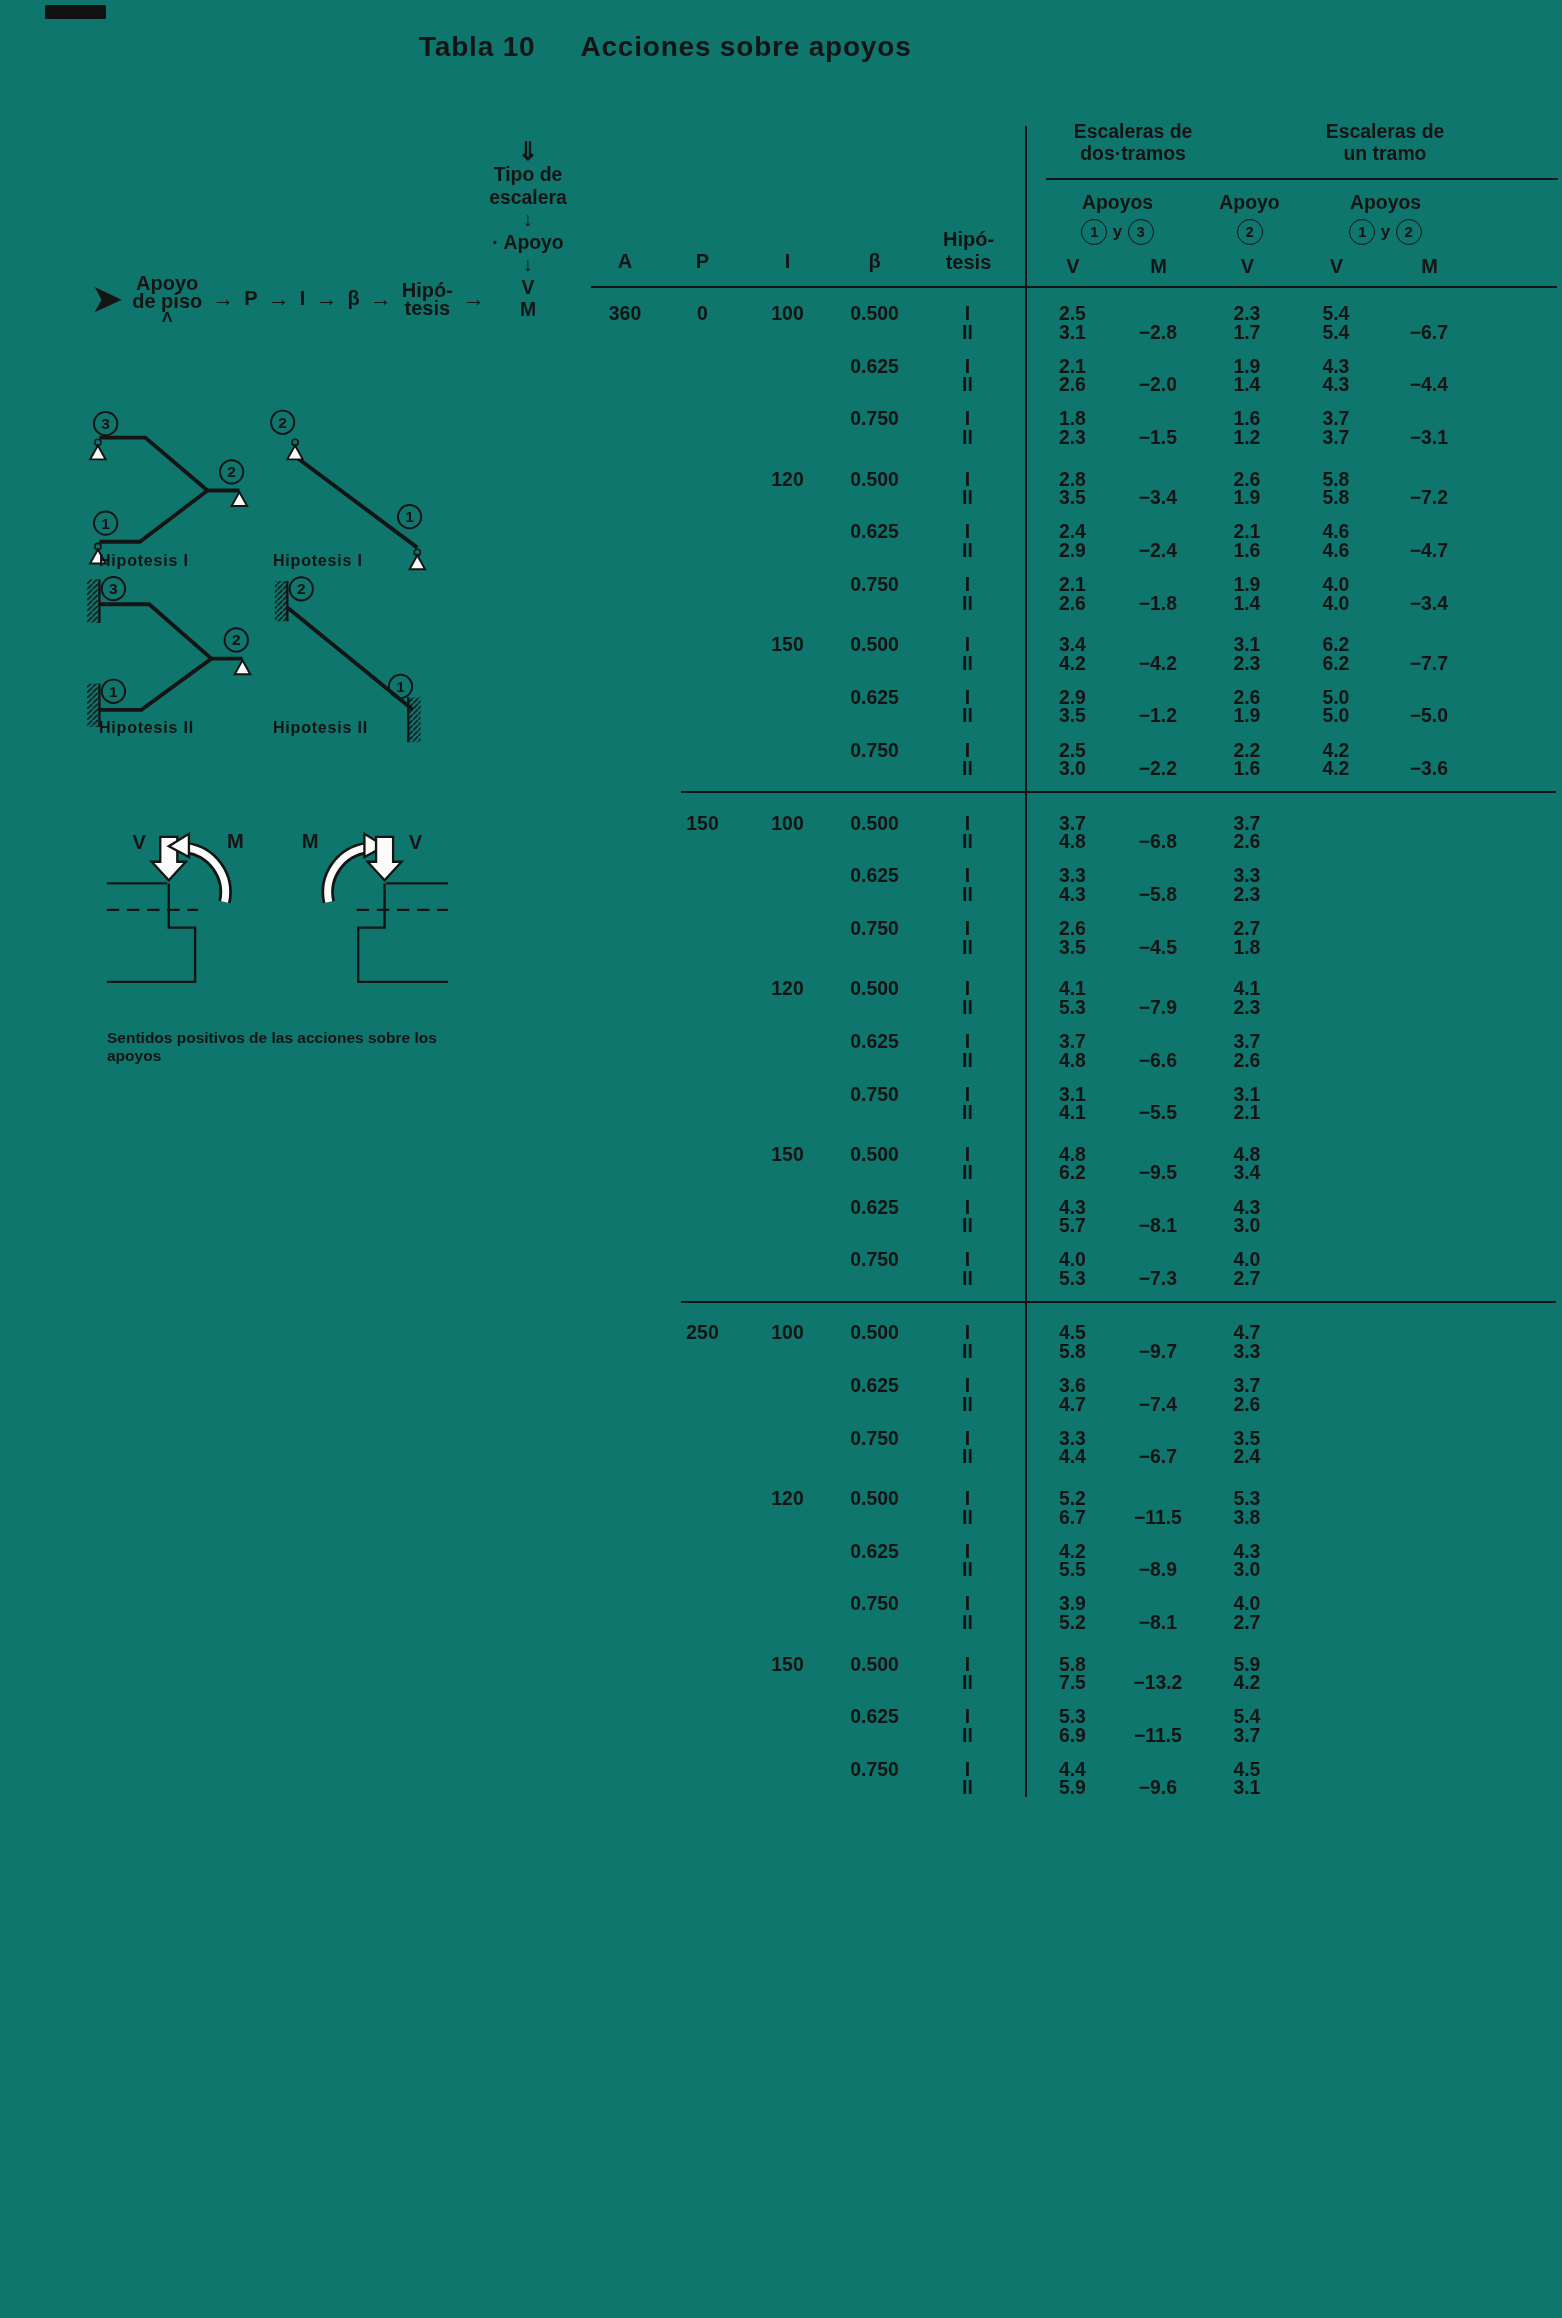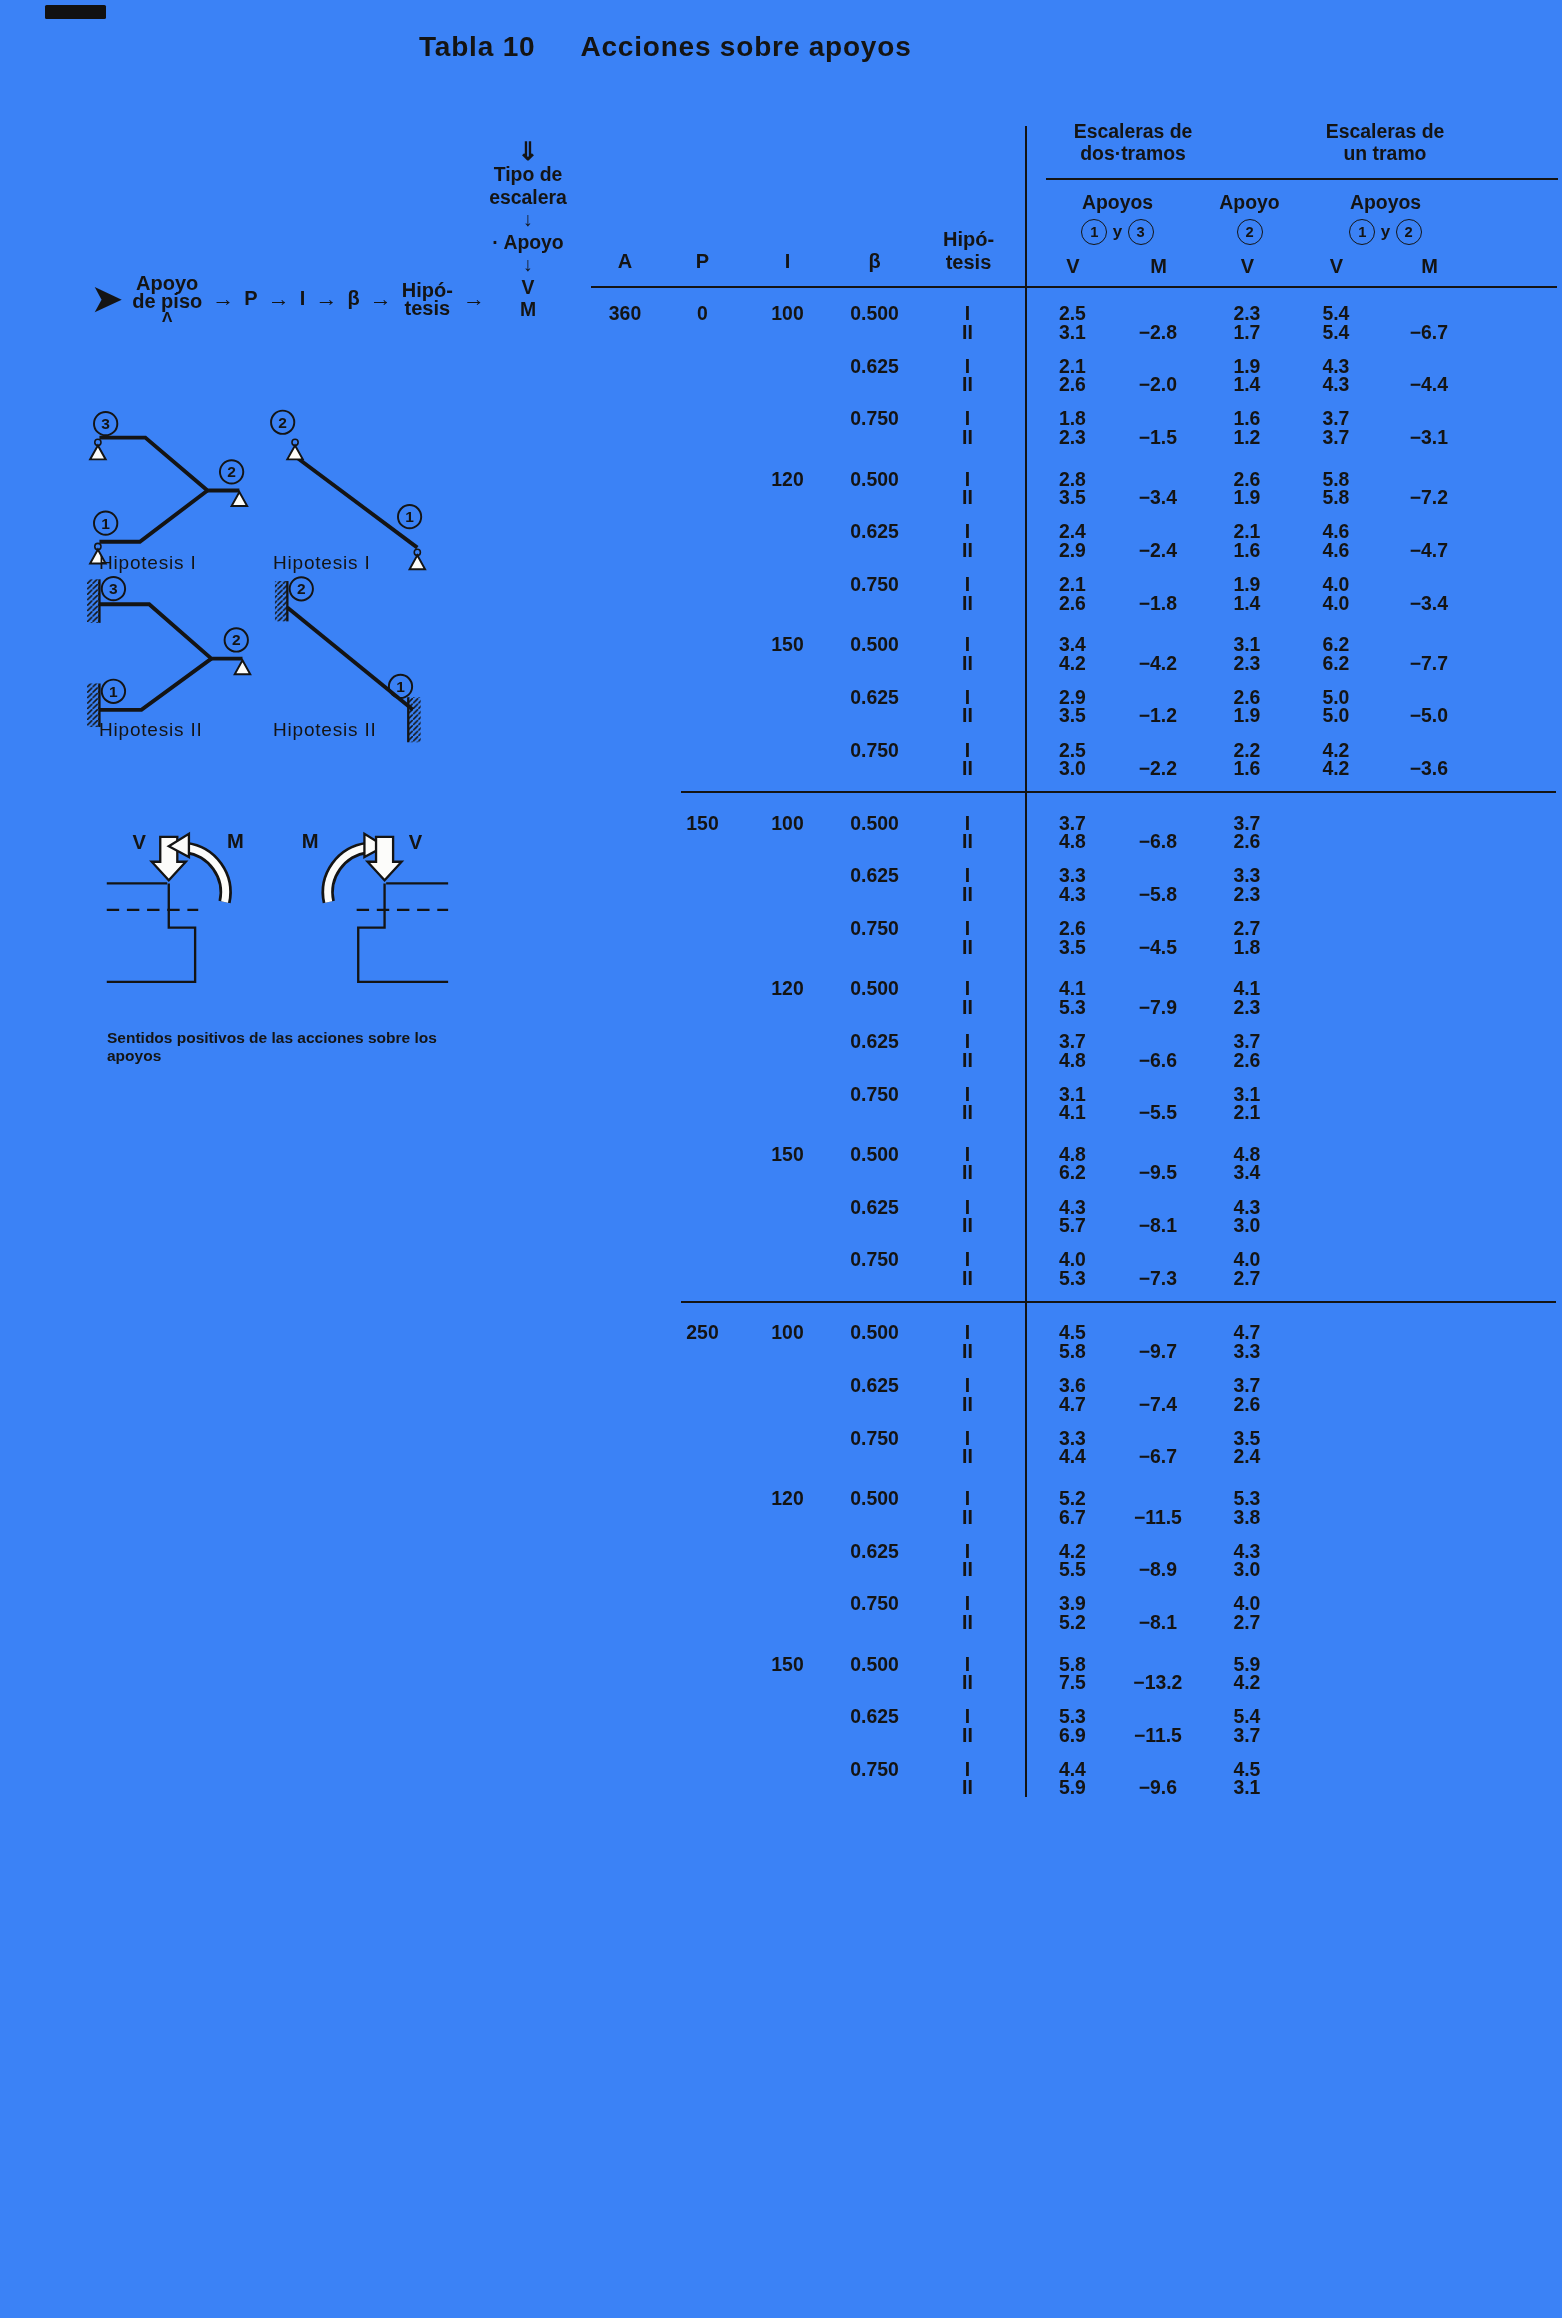"Tabla 10" #page { background: #3b82f6 -> #0f766e }
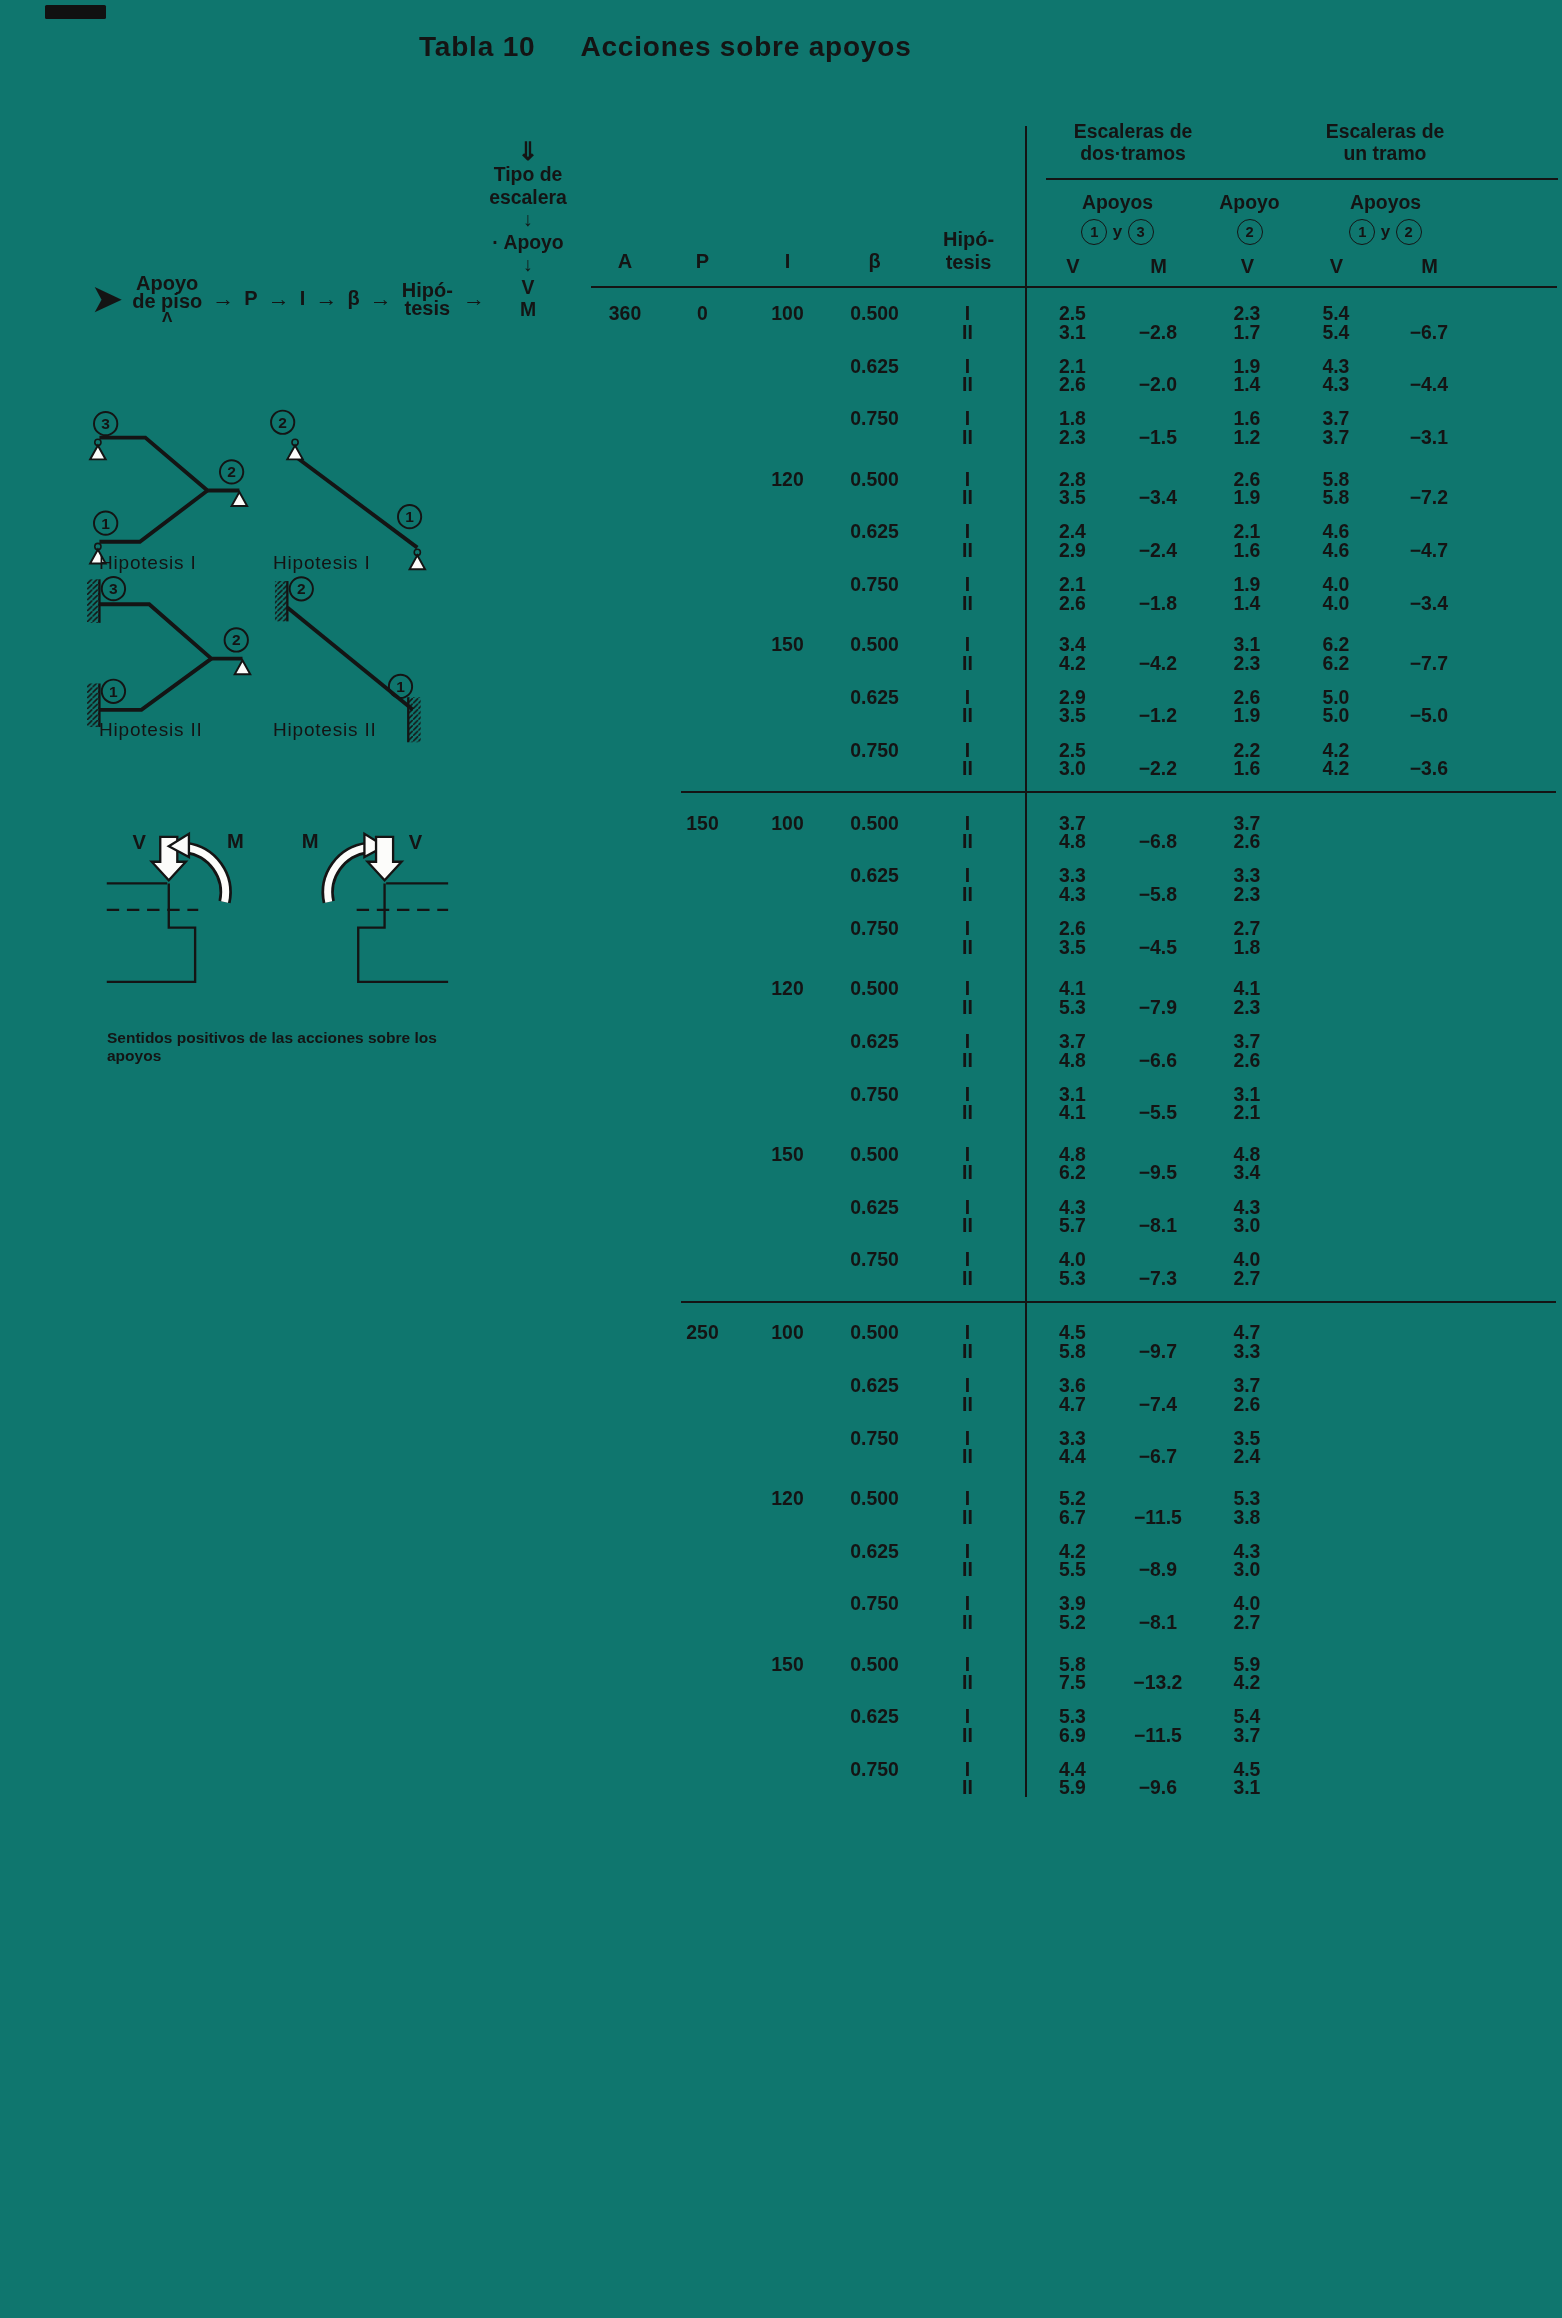"Hipotesis I" .diag-label { font-size: 19px -> 16px; font-weight: normal -> bold }
